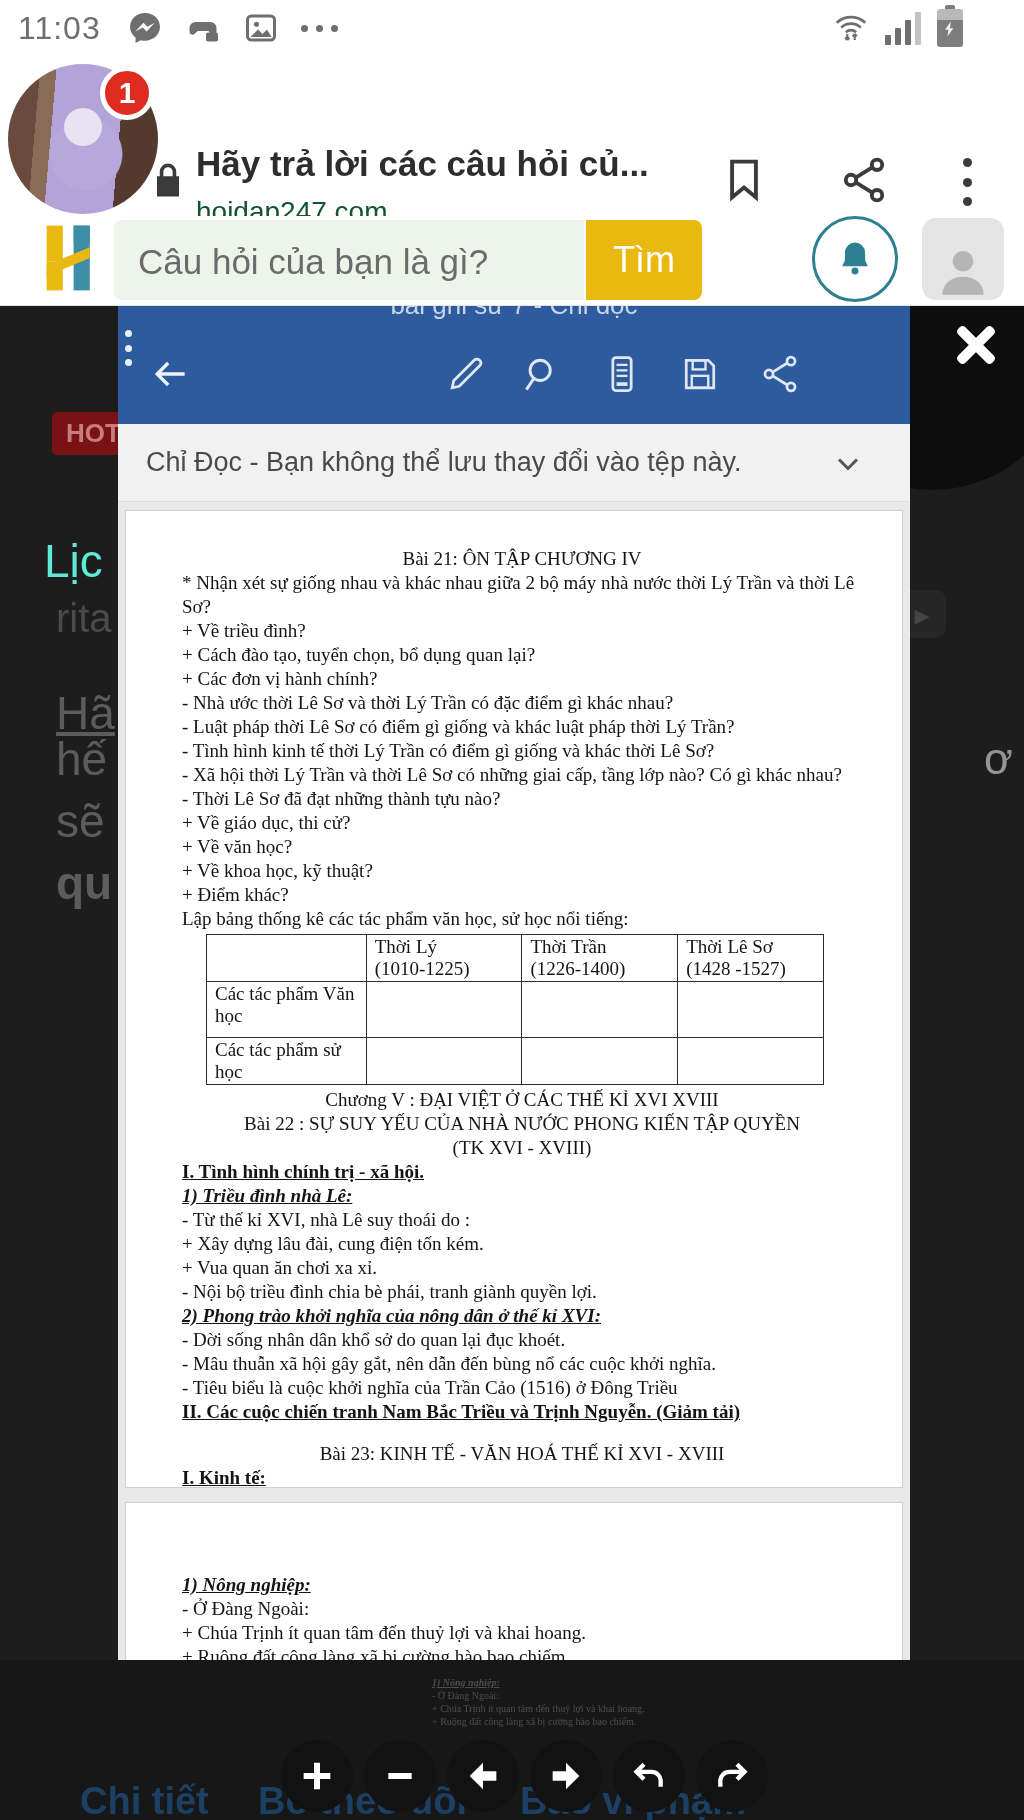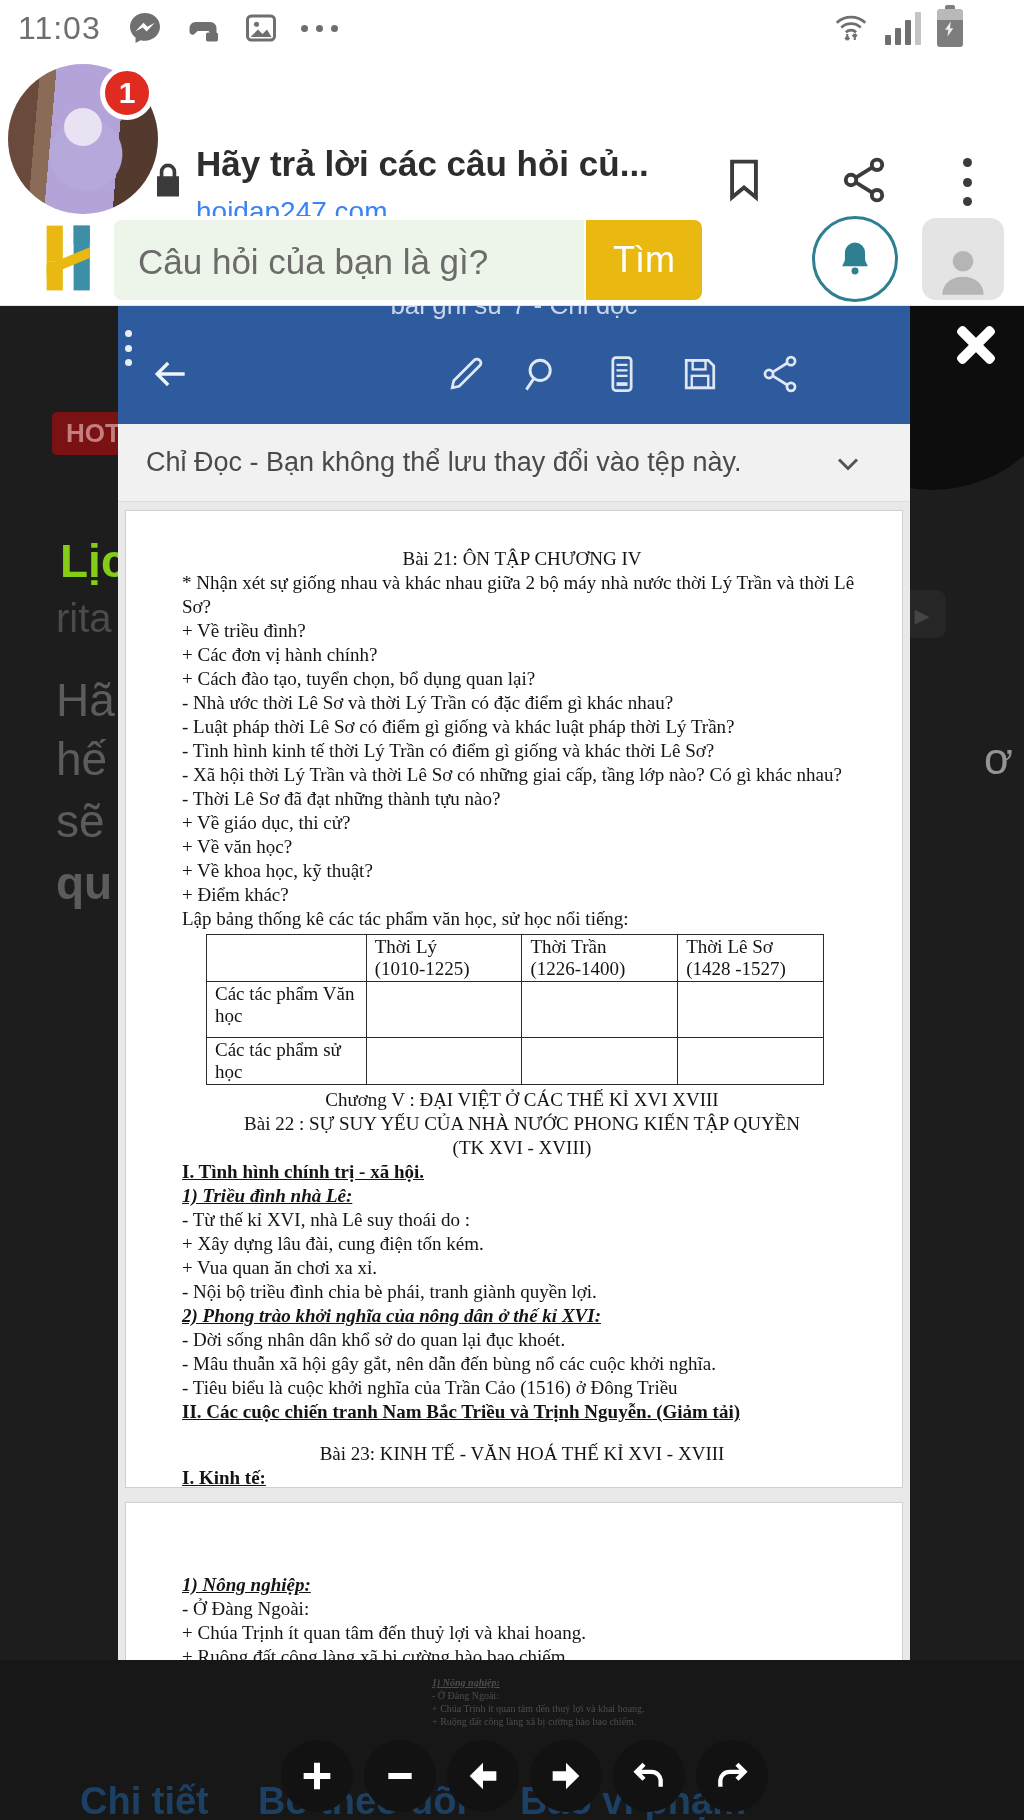"hoidap247.com" .bh-url { color: #3b82f6 -> #14532d }
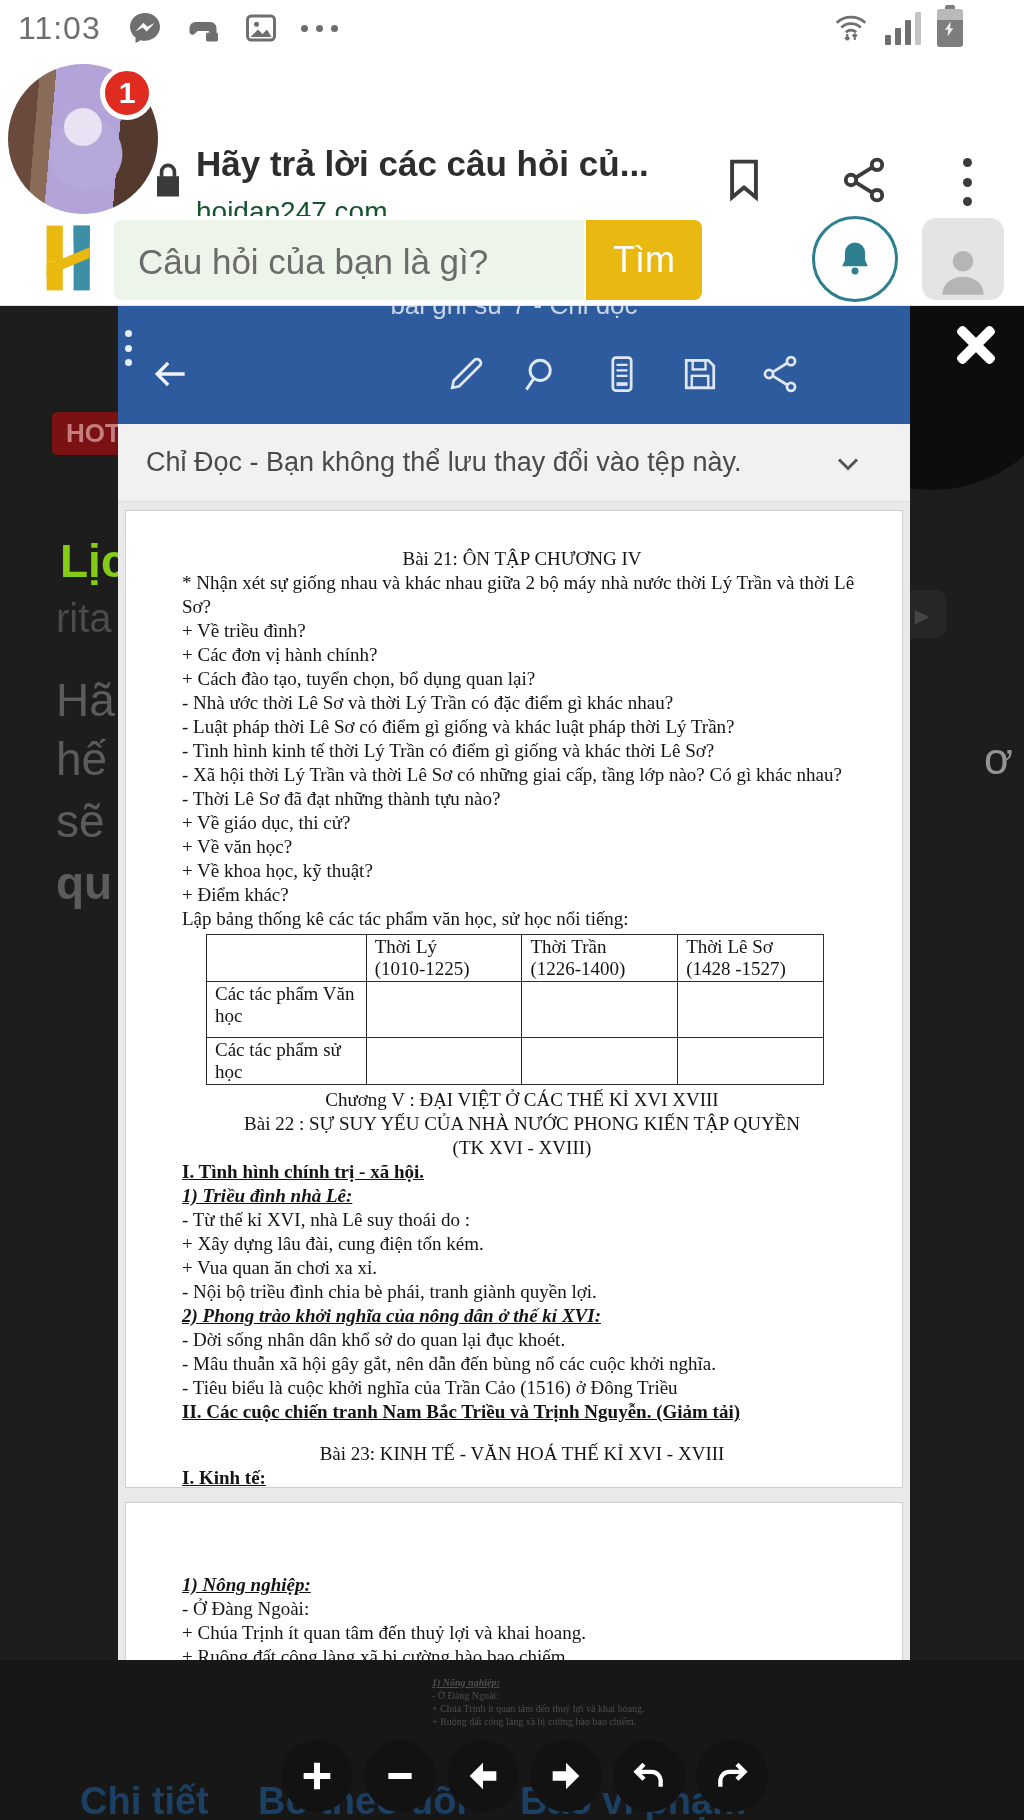"Lịc" .frag-lic { color: #84cc16 -> #5eead4; font-weight: bold -> normal; left: 60px -> 44px }
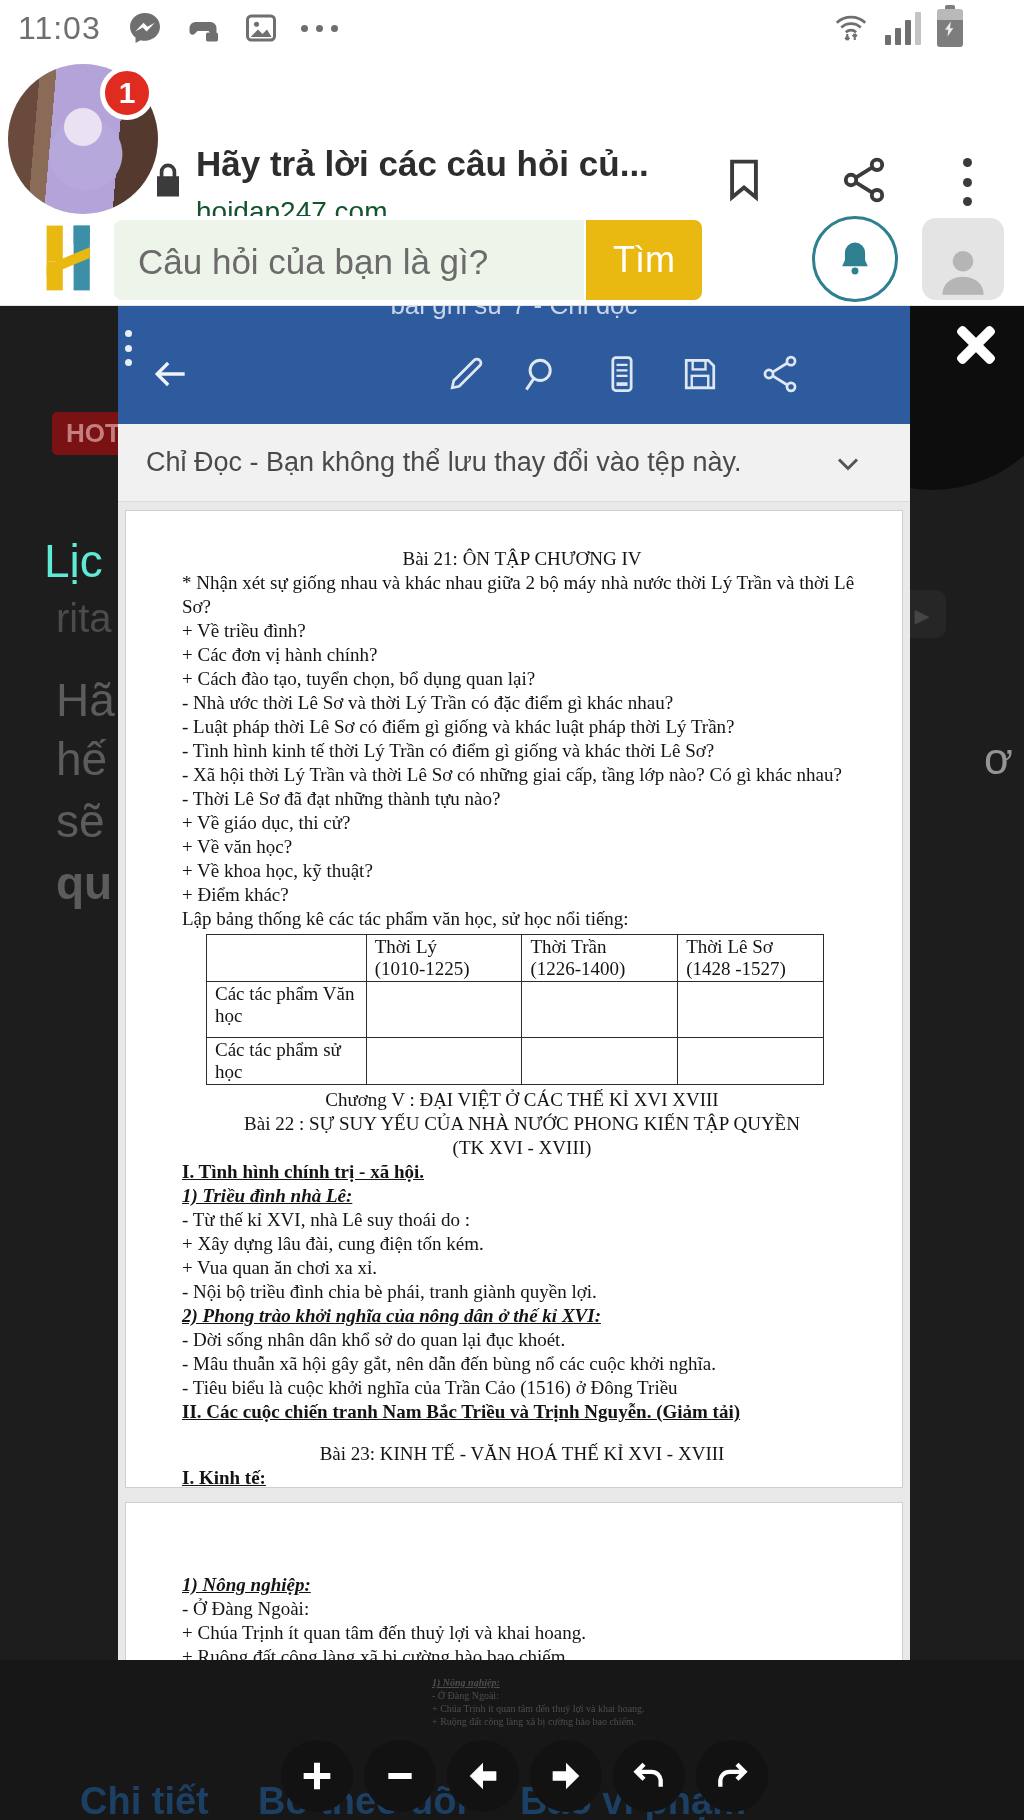"+ Các đơn vị hành" div.dline { order: before "+ Cách đào tạo, tuyển" -> after "+ Cách đào tạo, tuyển" }
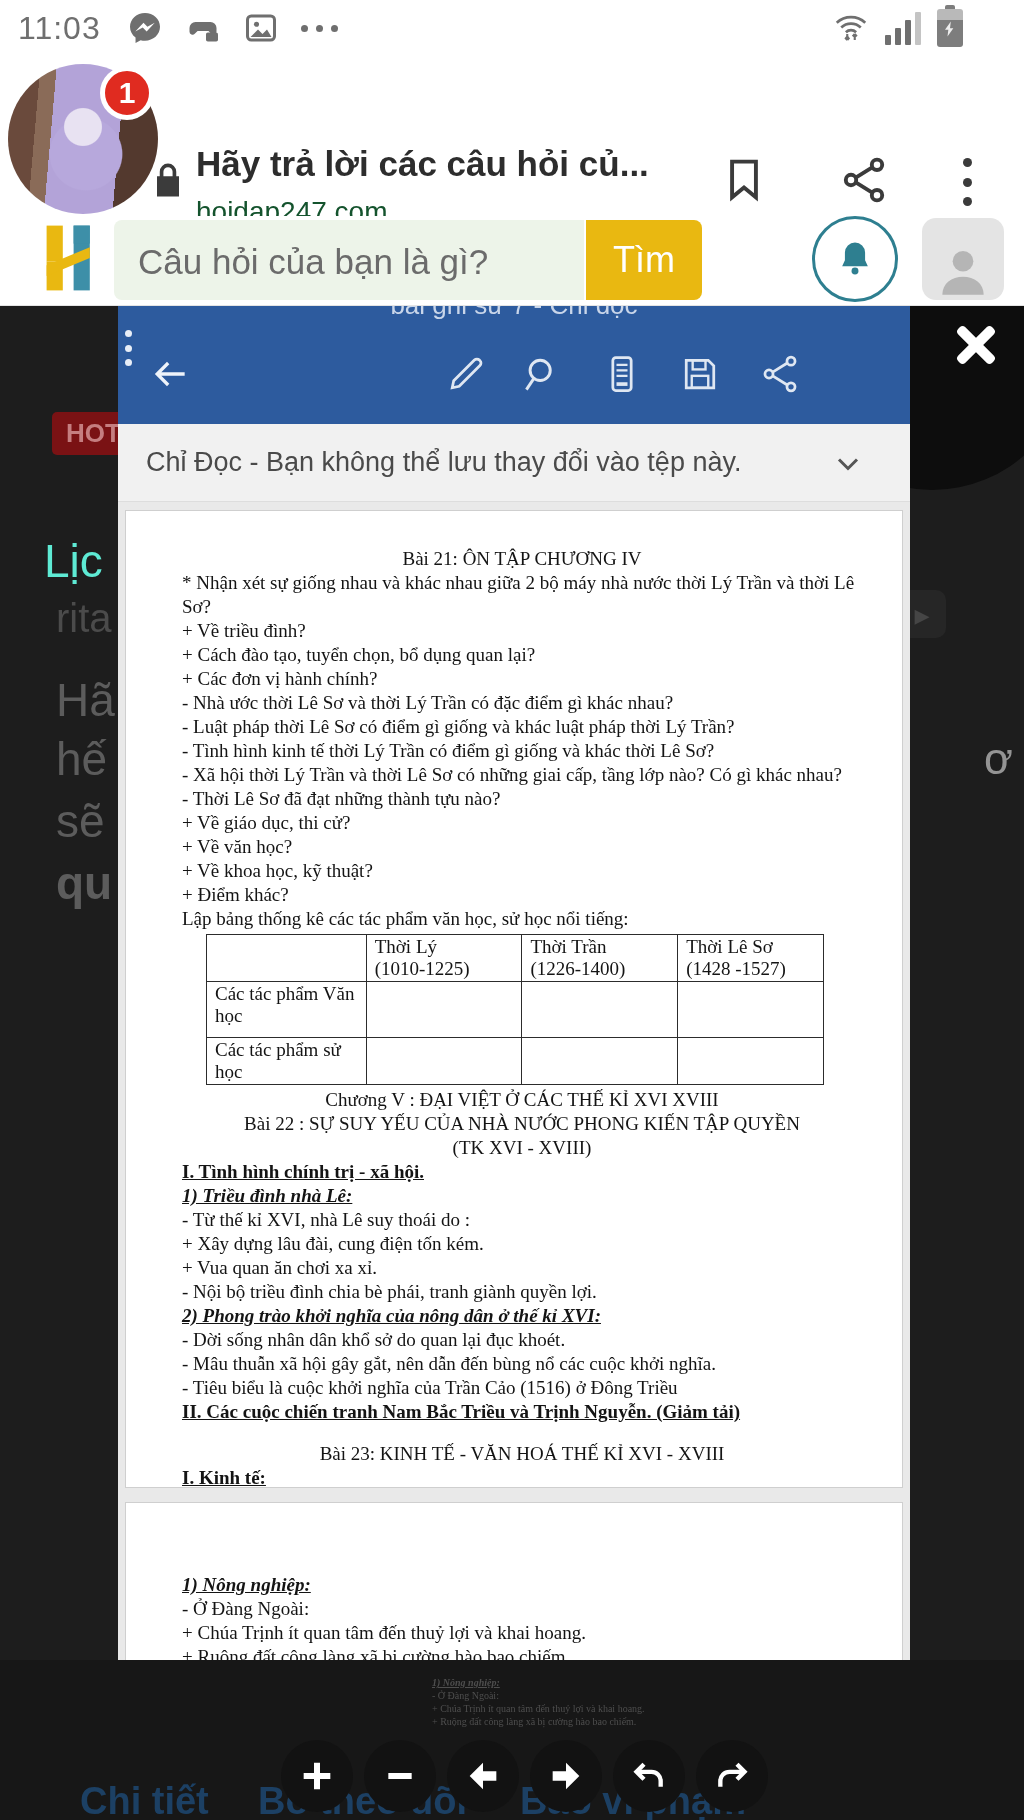"Hã" .frag-ha { text-decoration: none -> underline; top: 367px -> 380px }
